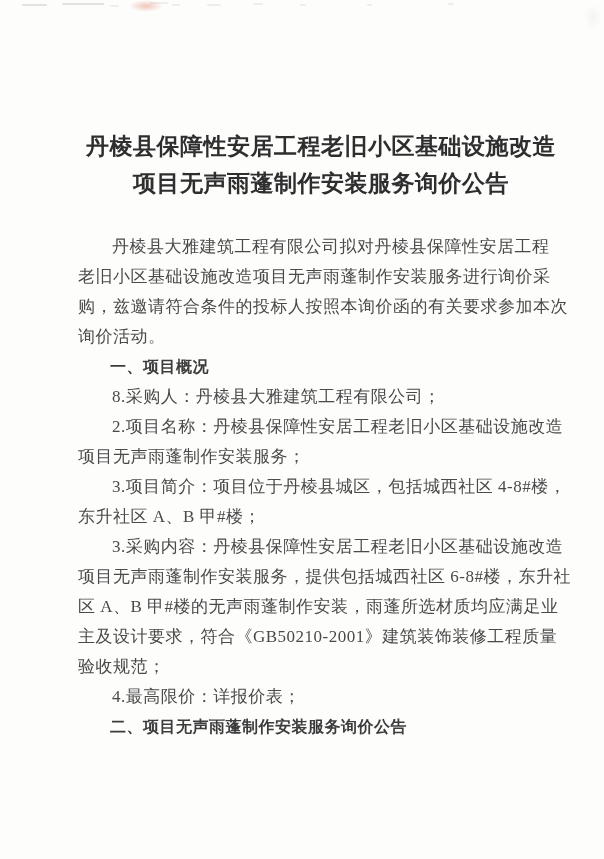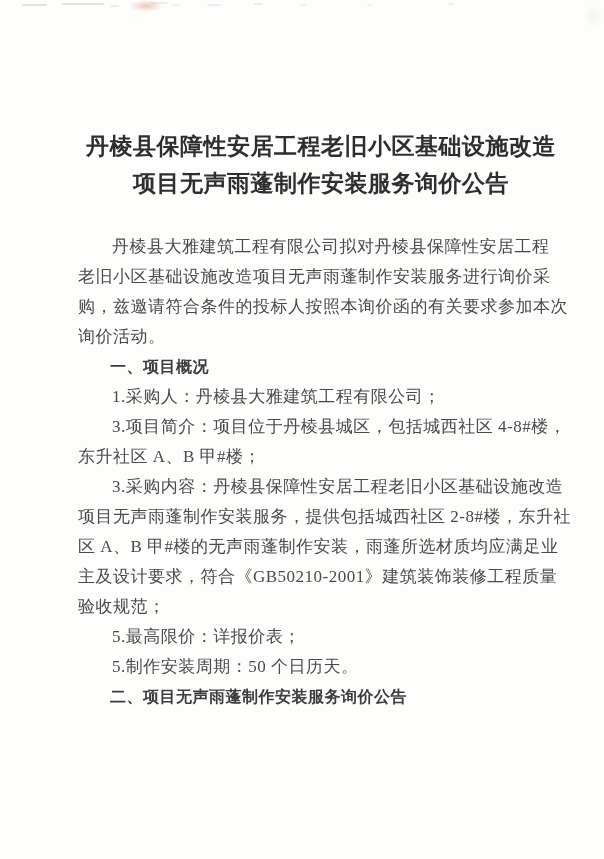"1.采购人：丹棱县大雅建筑工程有限公司；" p.para { text: 1 -> 8 }
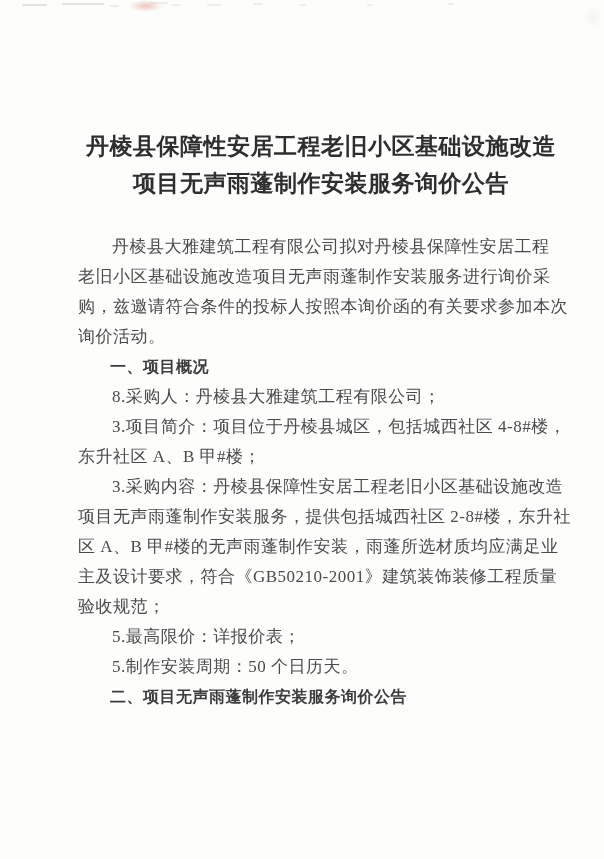"2.项目名称：丹棱县保障性安居工程老旧小区基础设施改造" p.para { html: none -> <p>2.项目名称：丹棱县保障性安居工程老旧小区基础设施改造 项目无声雨蓬制作安装服务；</p> }
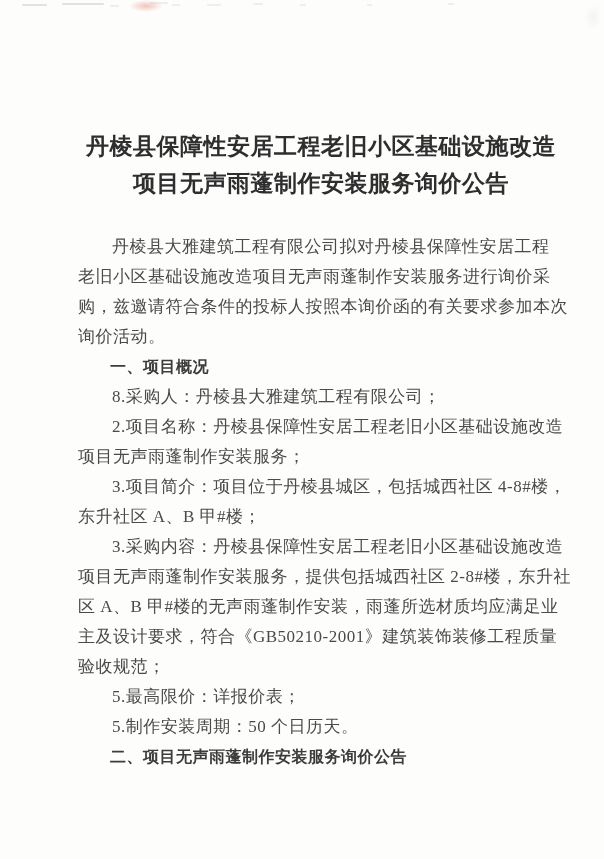"3.采购内容：丹棱县保障性安居工程老旧小区基础设施改造" p.para { text: 2-8 -> 6-8 }
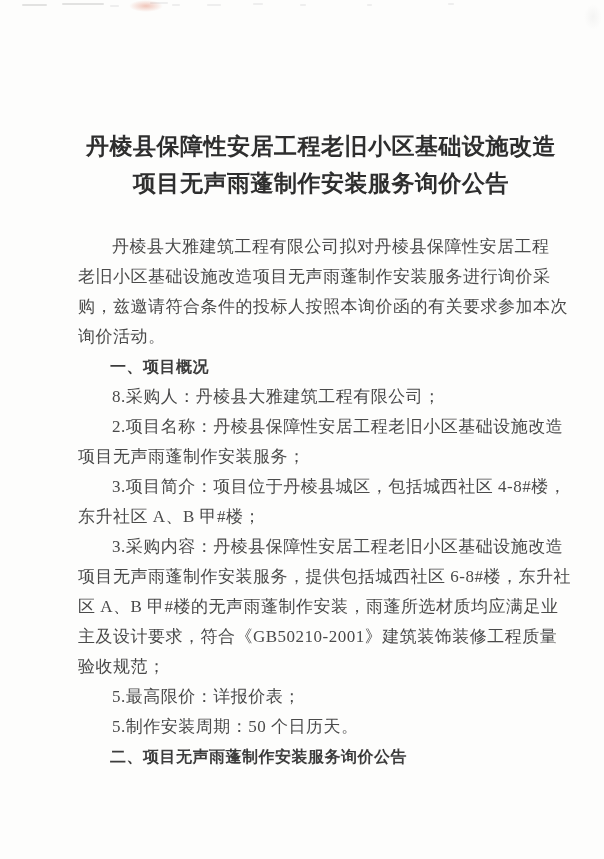"5.最高限价：详报价表；" p.para { text: 5 -> 4 }
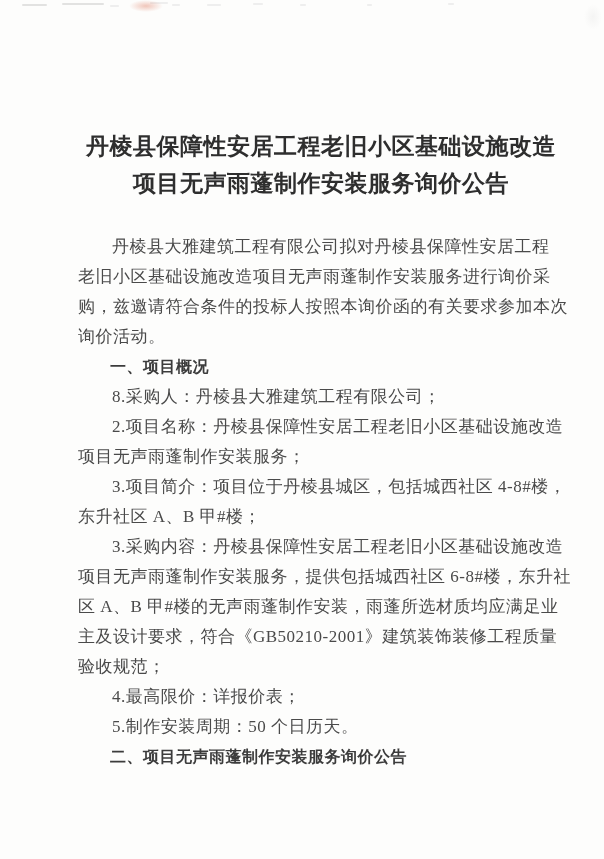"5.制作安装周期：50 个日历天。" p.para { html: <p>5.制作安装周期：50 个日历天。</p> -> none }
